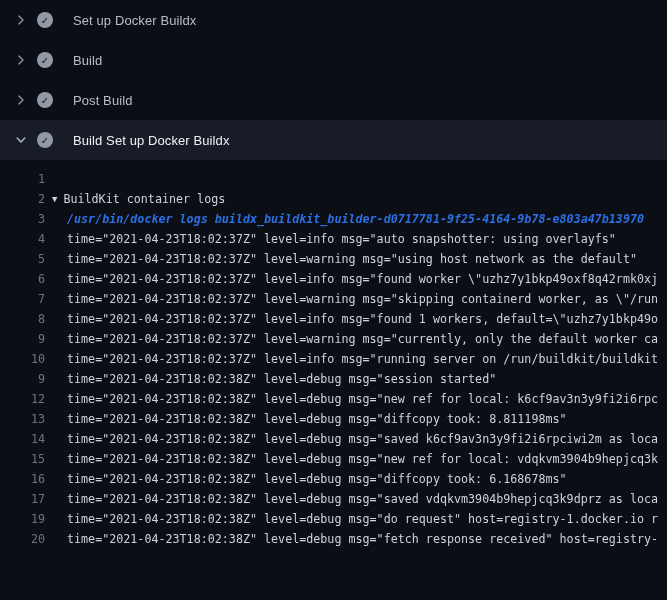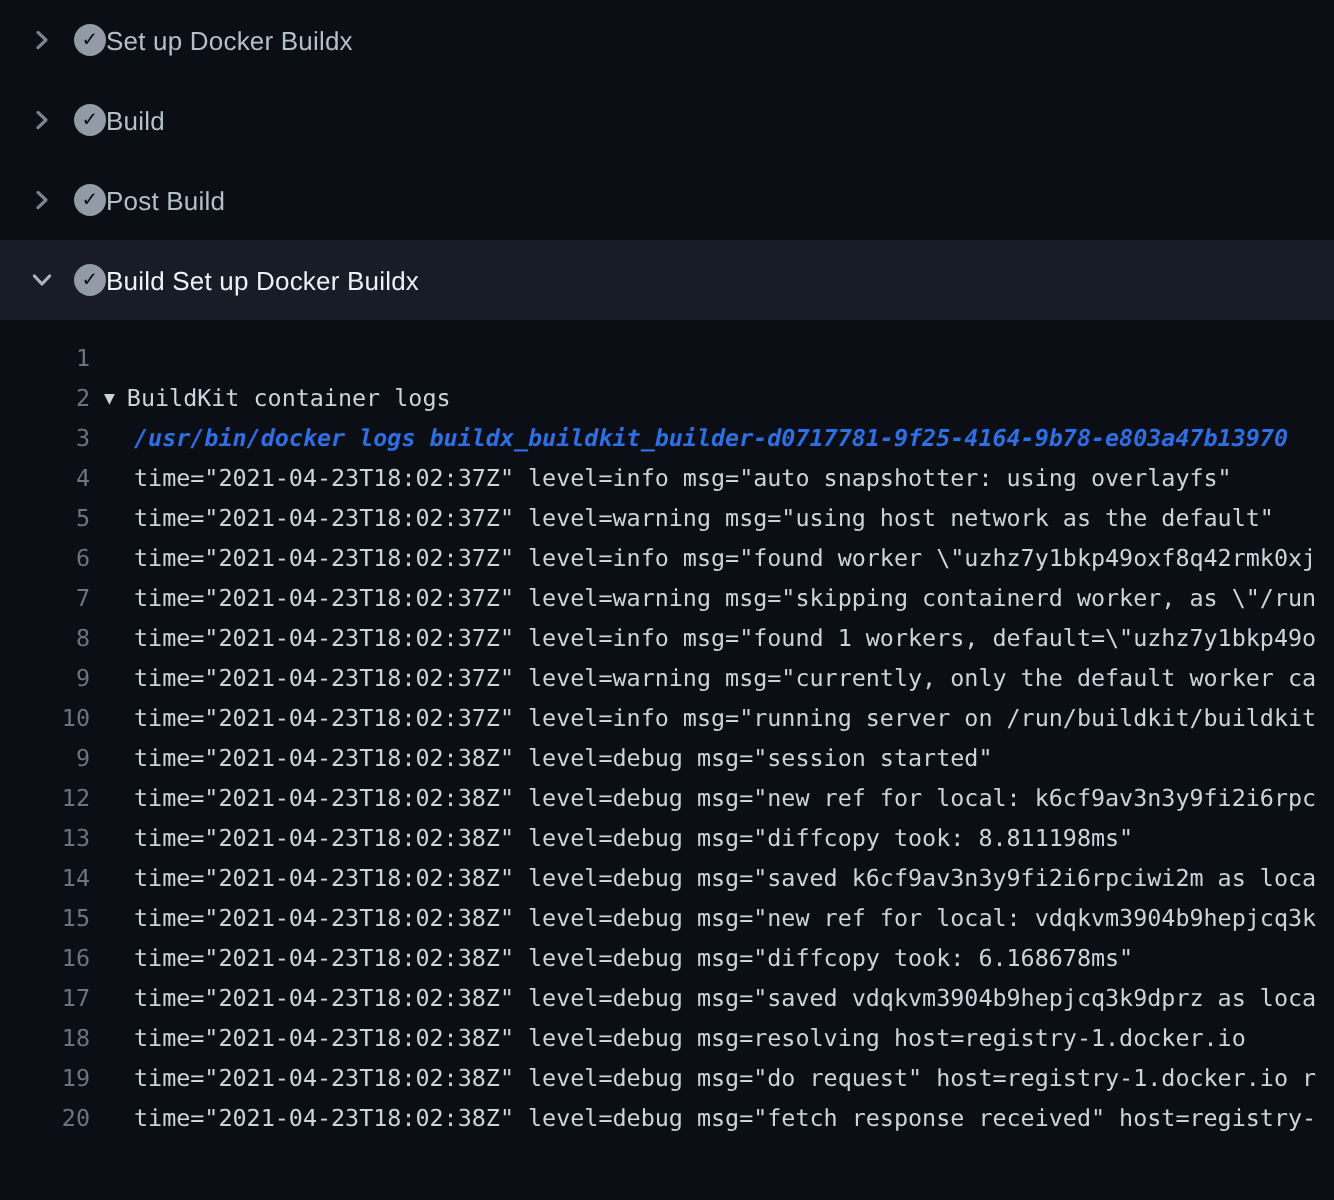"Set up Docker Buildx" .step-label { margin-left: 0 -> 20px }
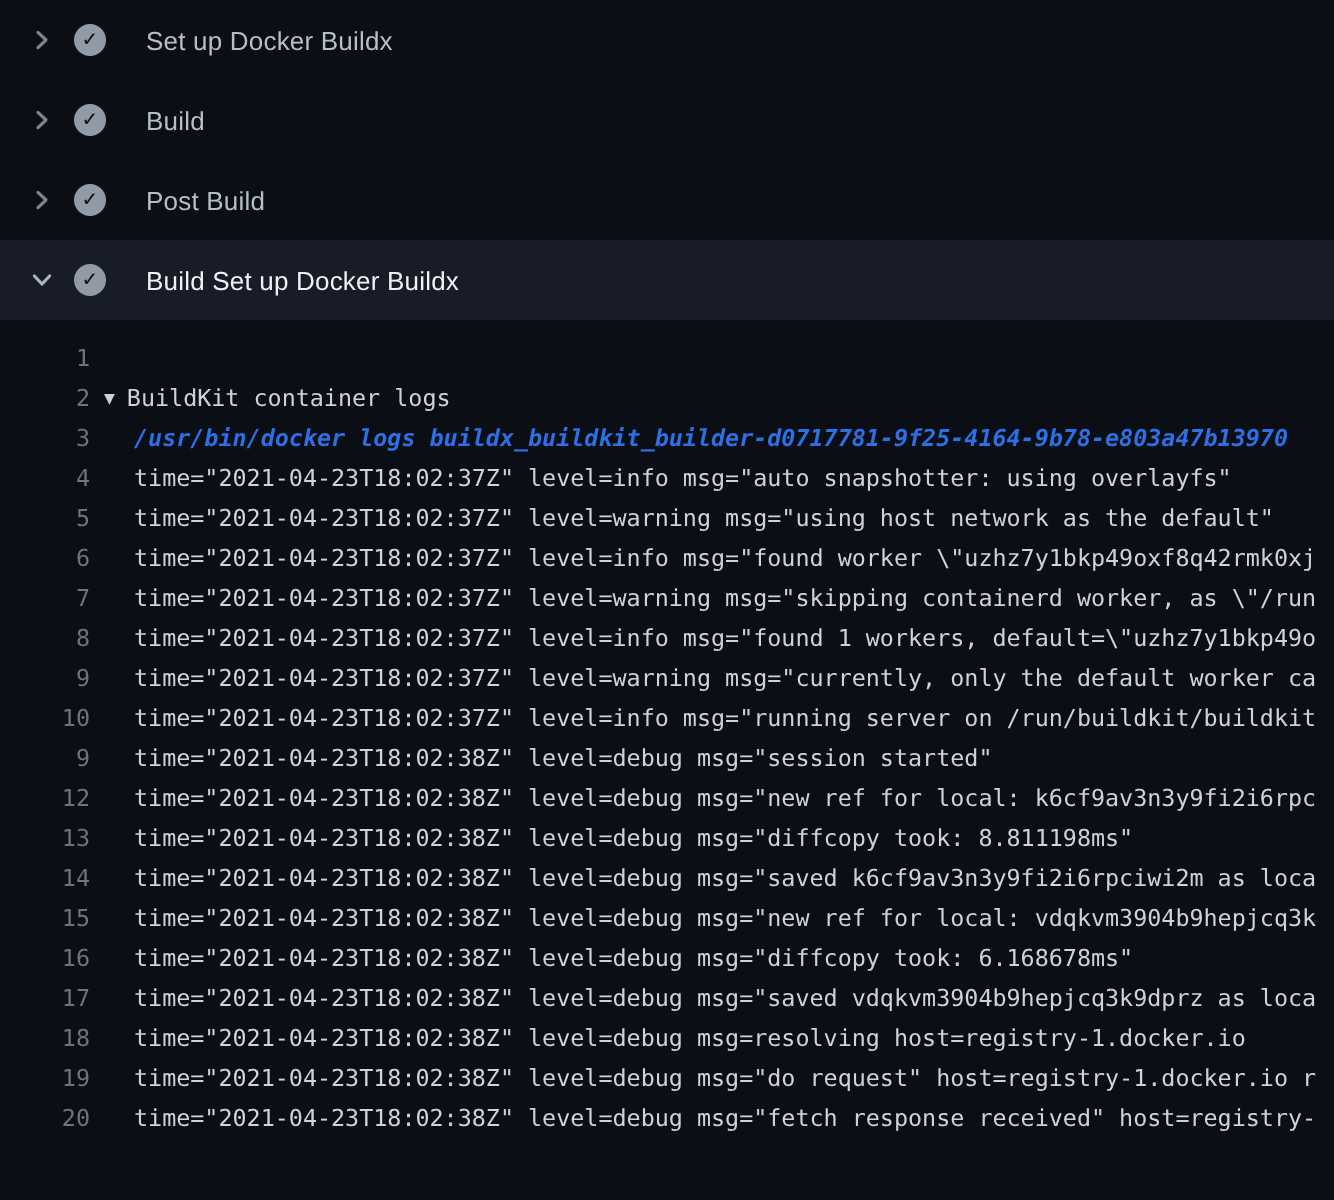"18" div.log-row { html: <div> <span>18</span> <span>time="2021-04-23T18:02:38Z" level=debug msg=resolving host=registry-1.docker.io</span> </div> -> none }
